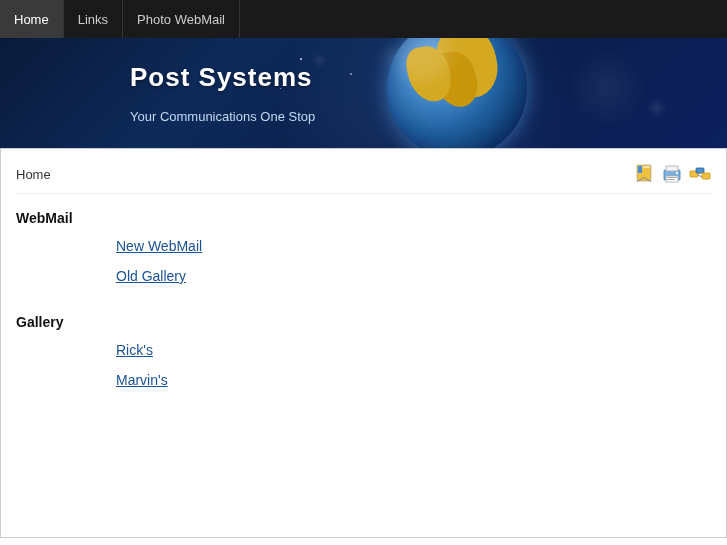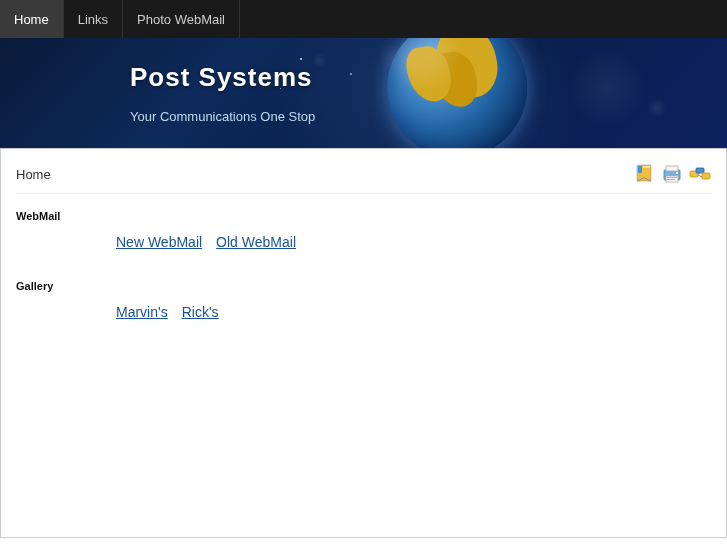"WebMail" .section-title { font-size: 11px -> 14px }
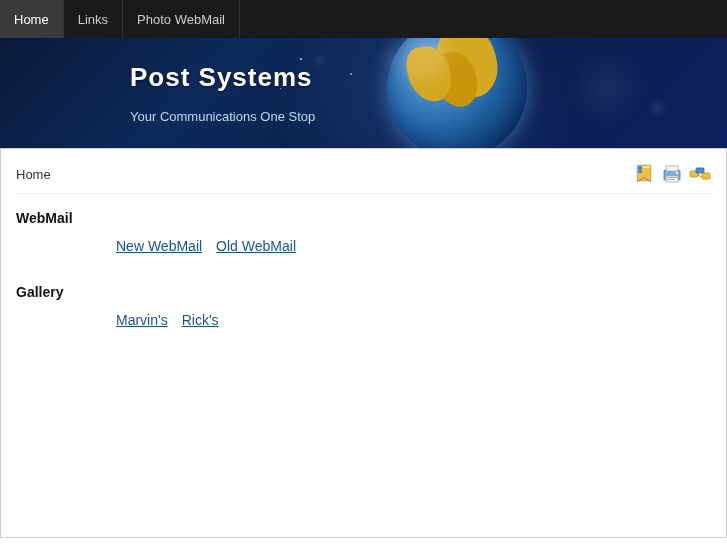"New WebMail" .section-links { flex-direction: row -> column }
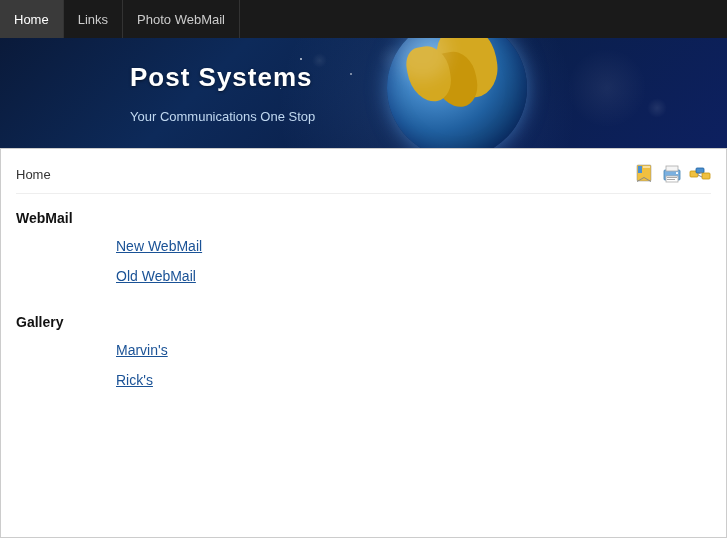"Old WebMail" a { text: WebMail -> Gallery }
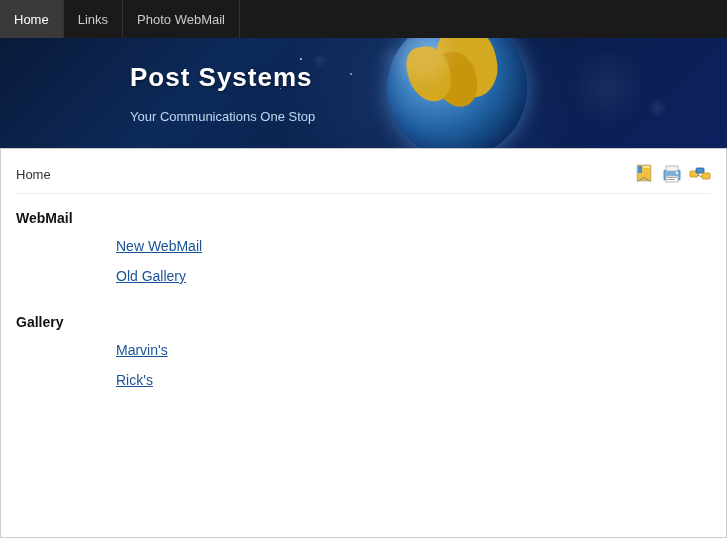"Marvin's" a { order: before "Rick's" -> after "Rick's" }
